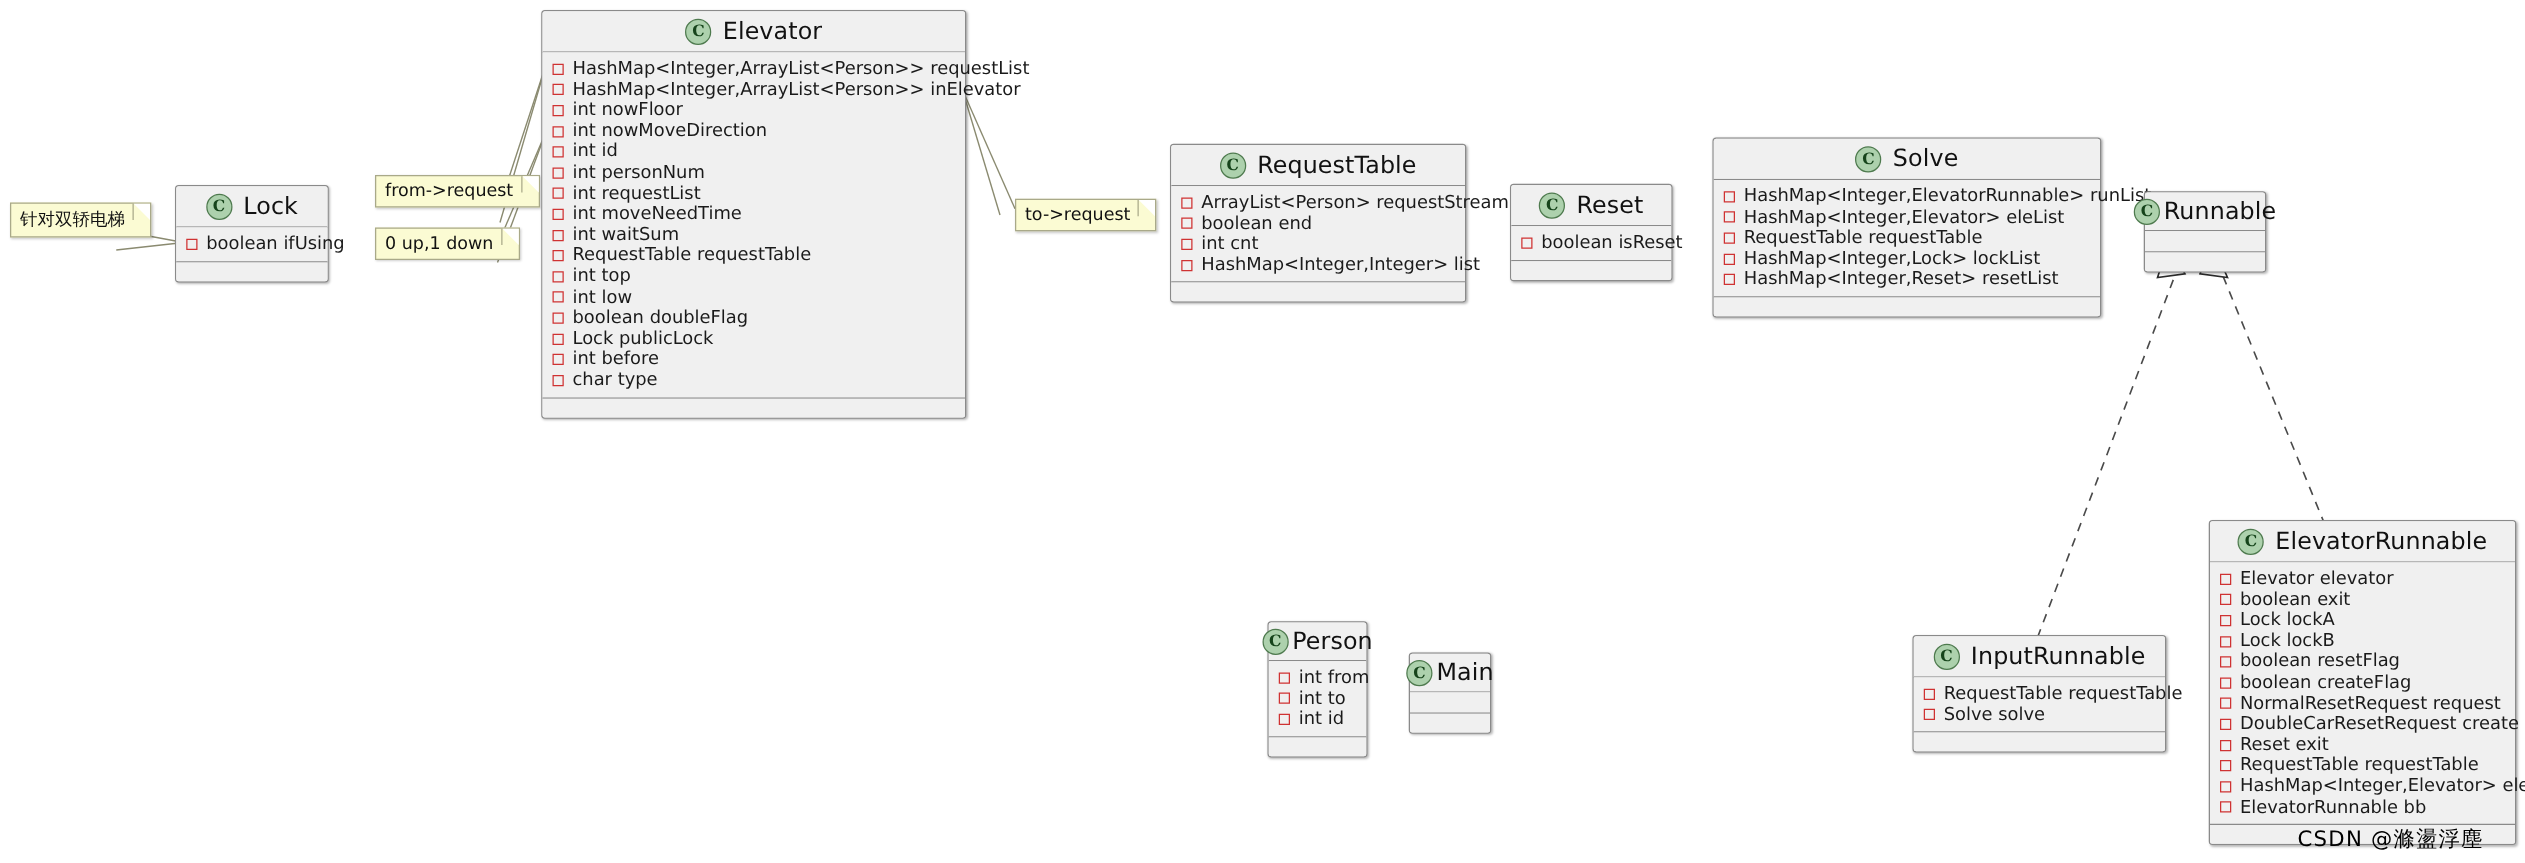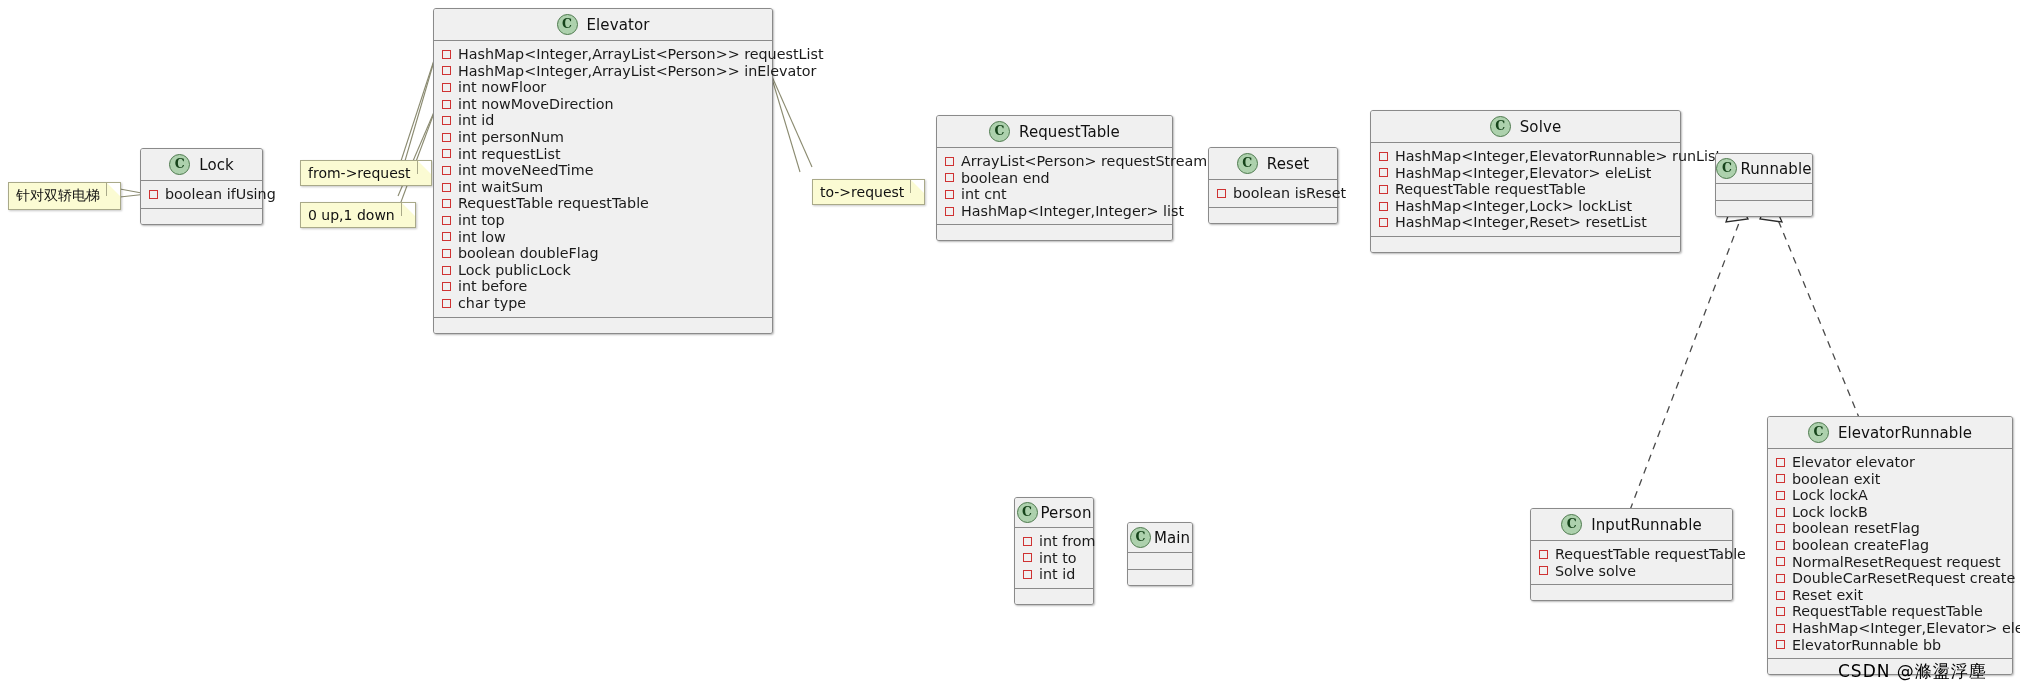"Elevator" .cname { font-size: 15px -> 19px }
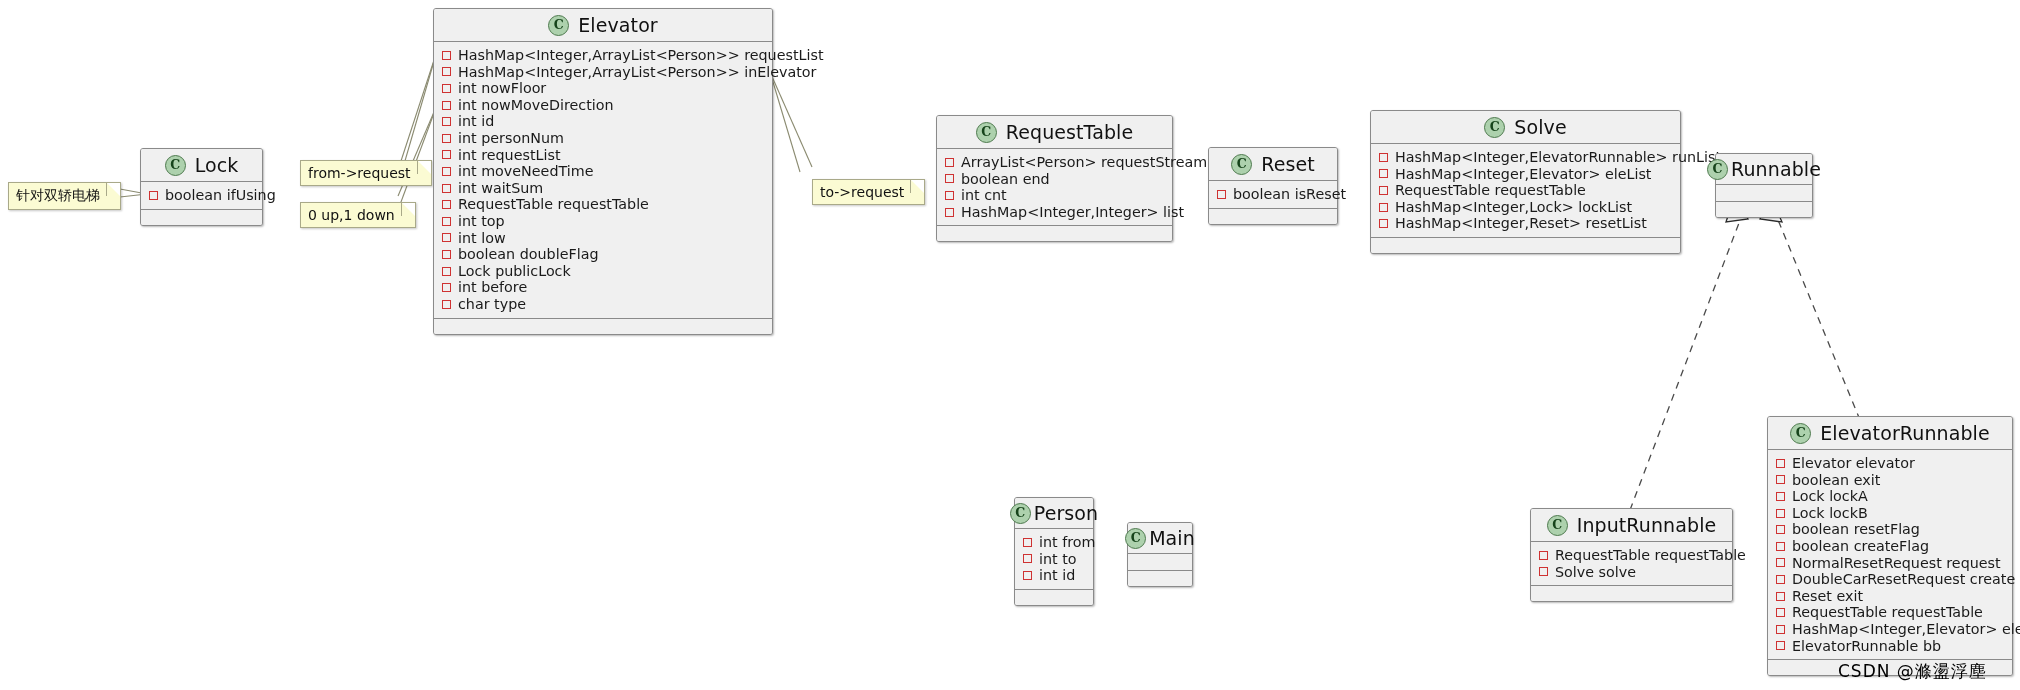"from->request" .note { margin-top: 20px -> none }
